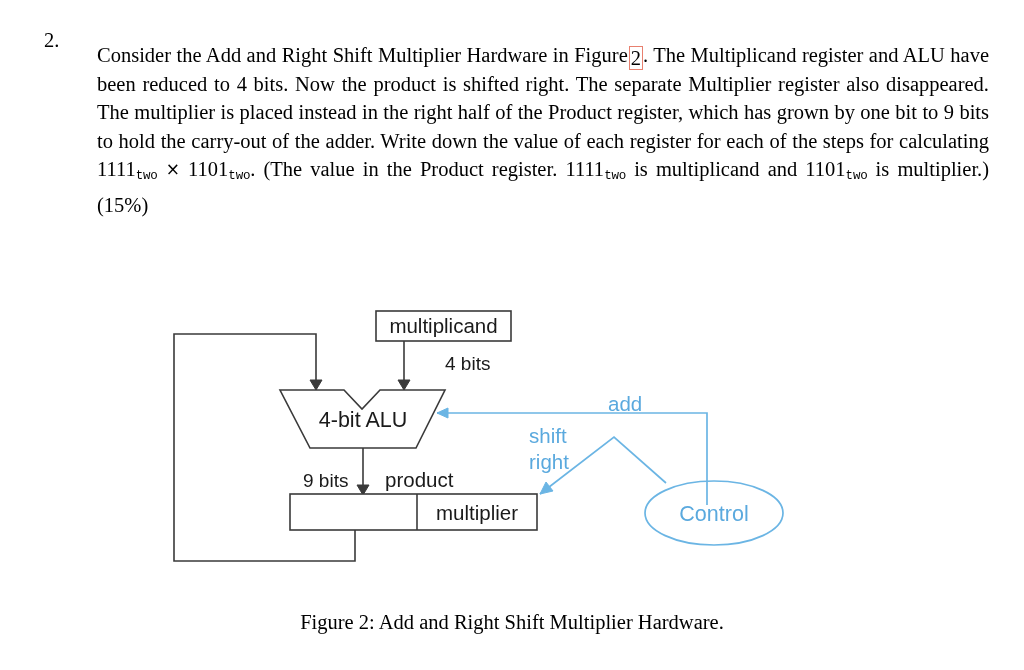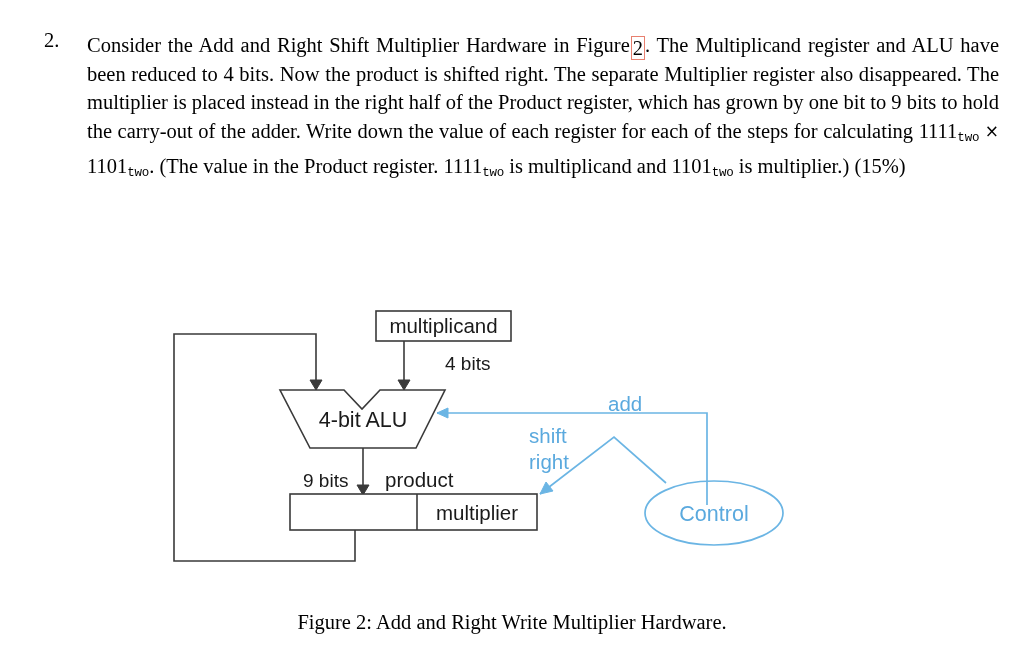"Consider the Add and Right" .q-body p { margin: 5px -> 15px }
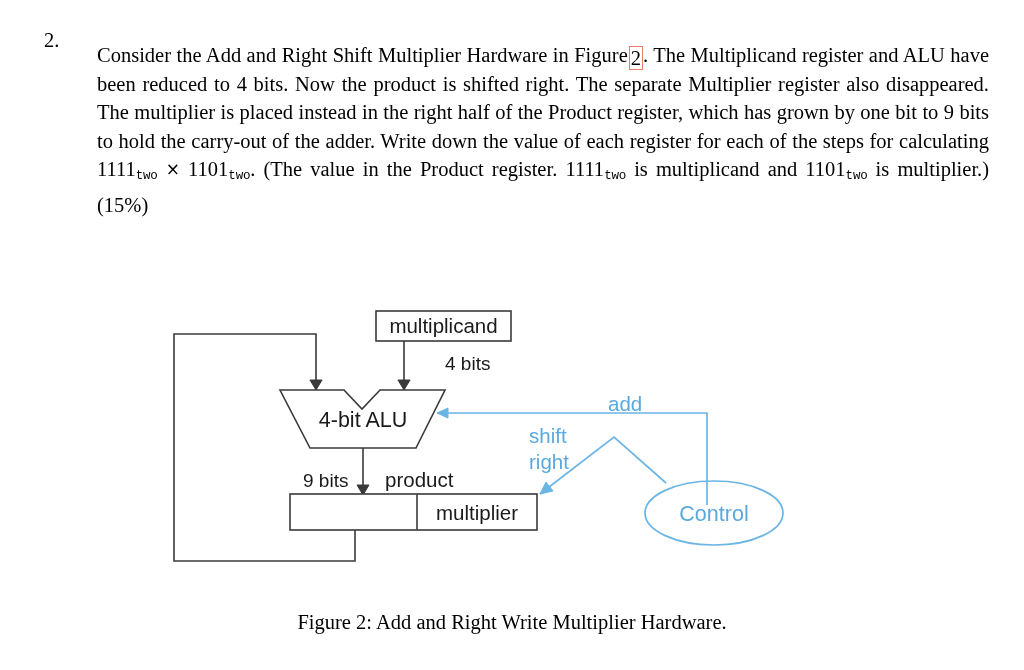"Figure 2: Add and Right" div { text: Write -> Shift }
